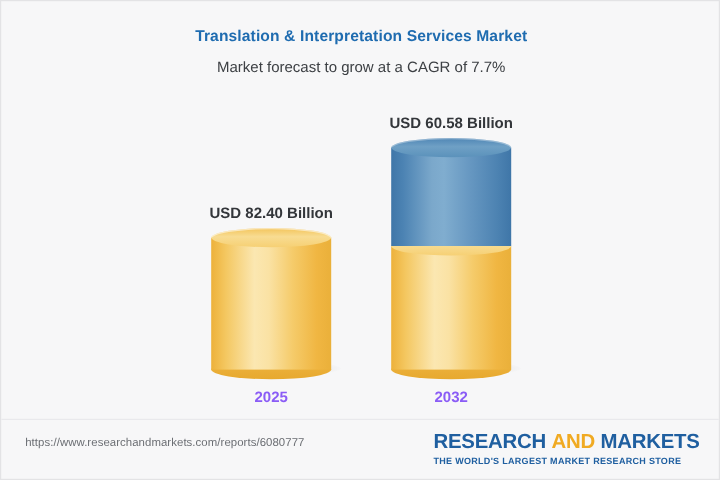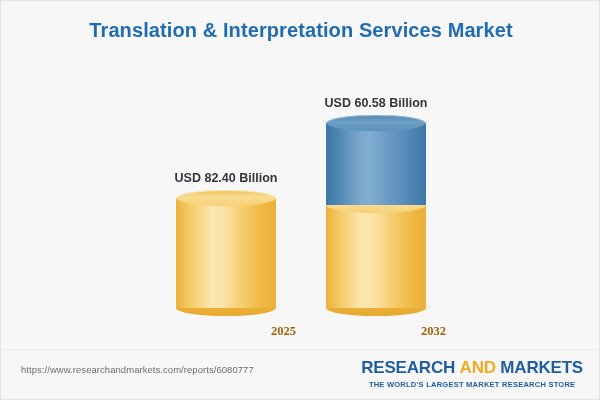"Translation & Interpretation Services" #chart-title { font-size: 20px -> 13px }
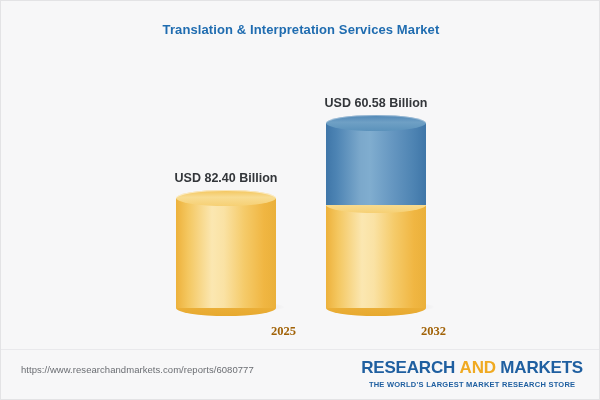"Market forecast to grow at" div { html: none -> <div>Market forecast to grow at a CAGR of 7.7%</div> }
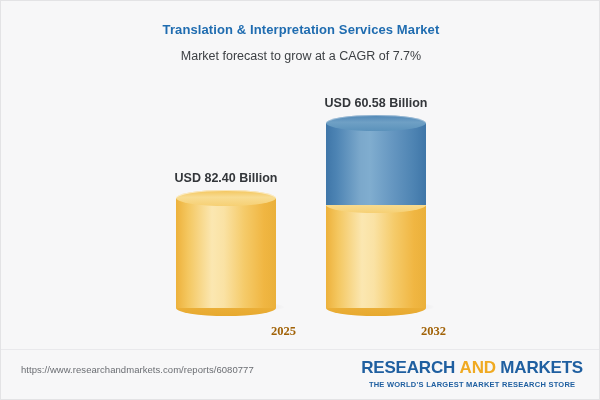"2025" .cat-label { color: #a16207 -> #8b5cf6; font-family: Liberation Serif, serif -> none; text-align: right -> center }
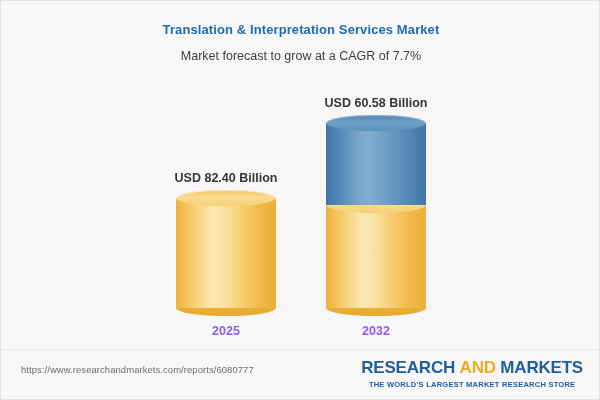"RESEARCH AND MARKETS" #logo { text-align: center -> left }
